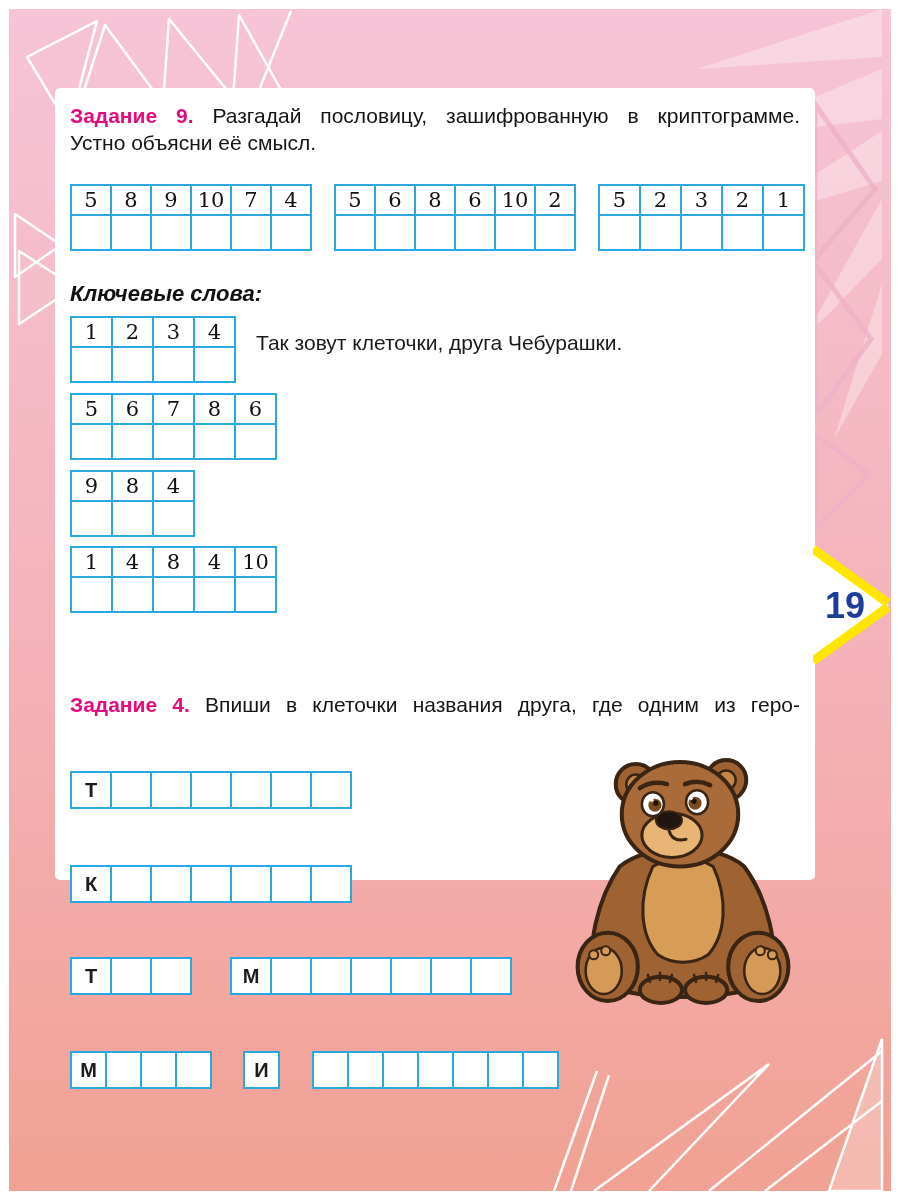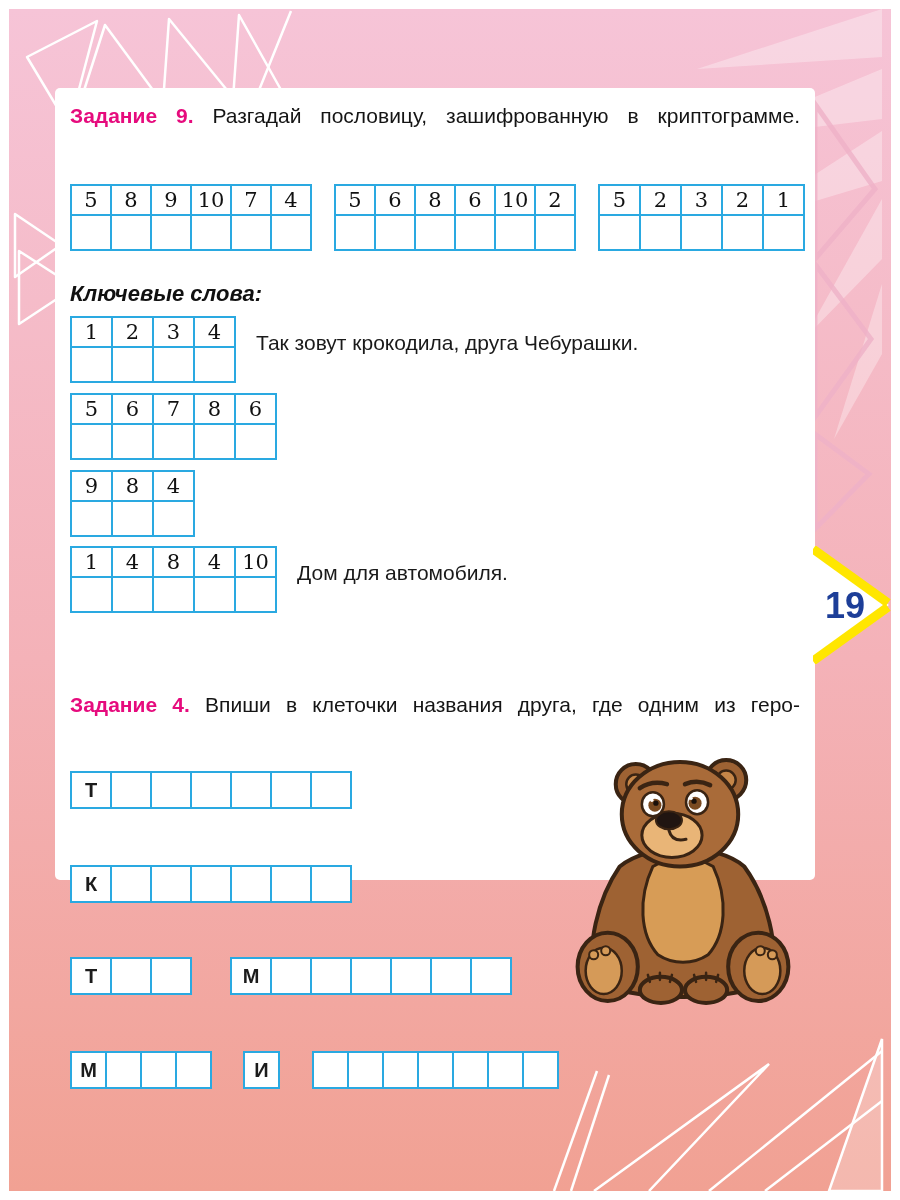"Устно объясни её смысл." div { html: none -> <div>Устно объясни её смысл.</div> }
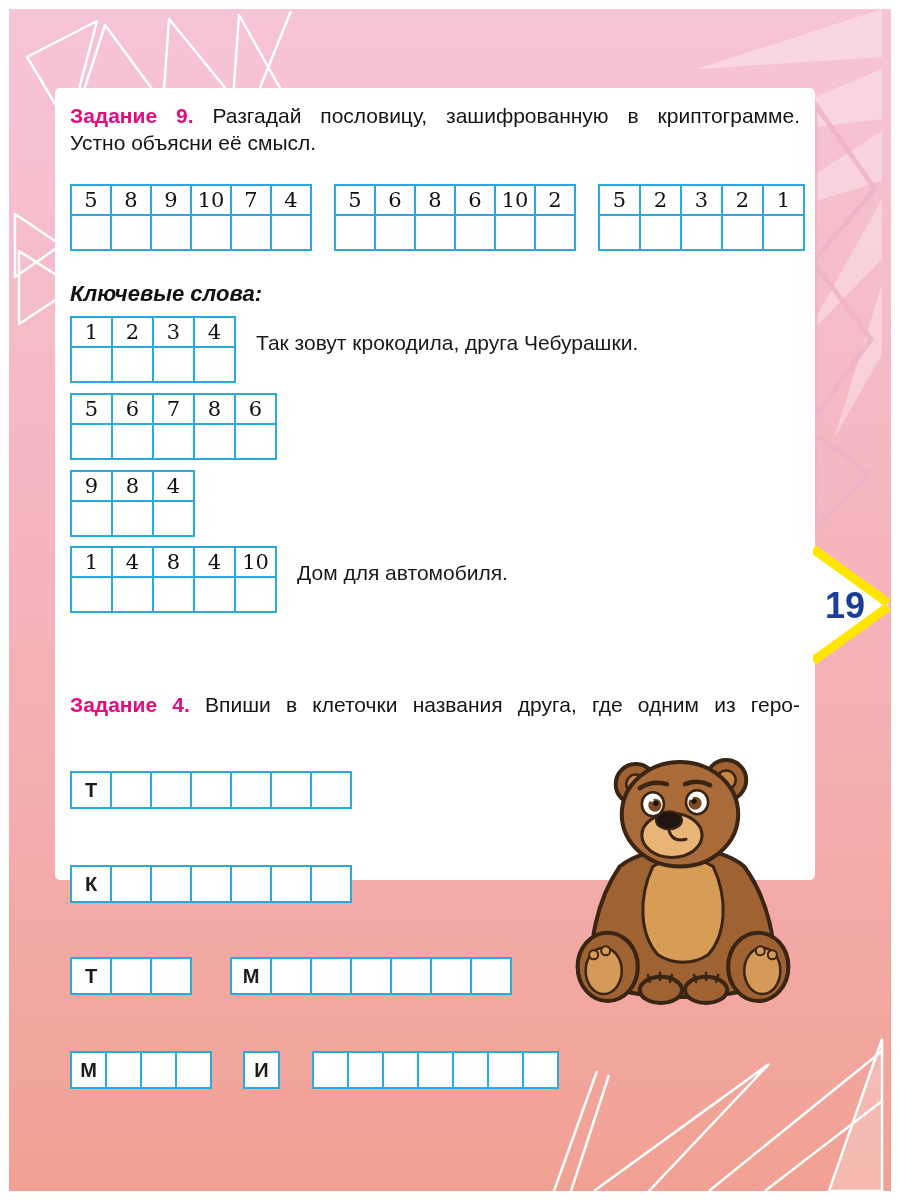"Так зовут крокодила, друга Чебурашки." div.kw-clue { text: крокодила -> клеточки }
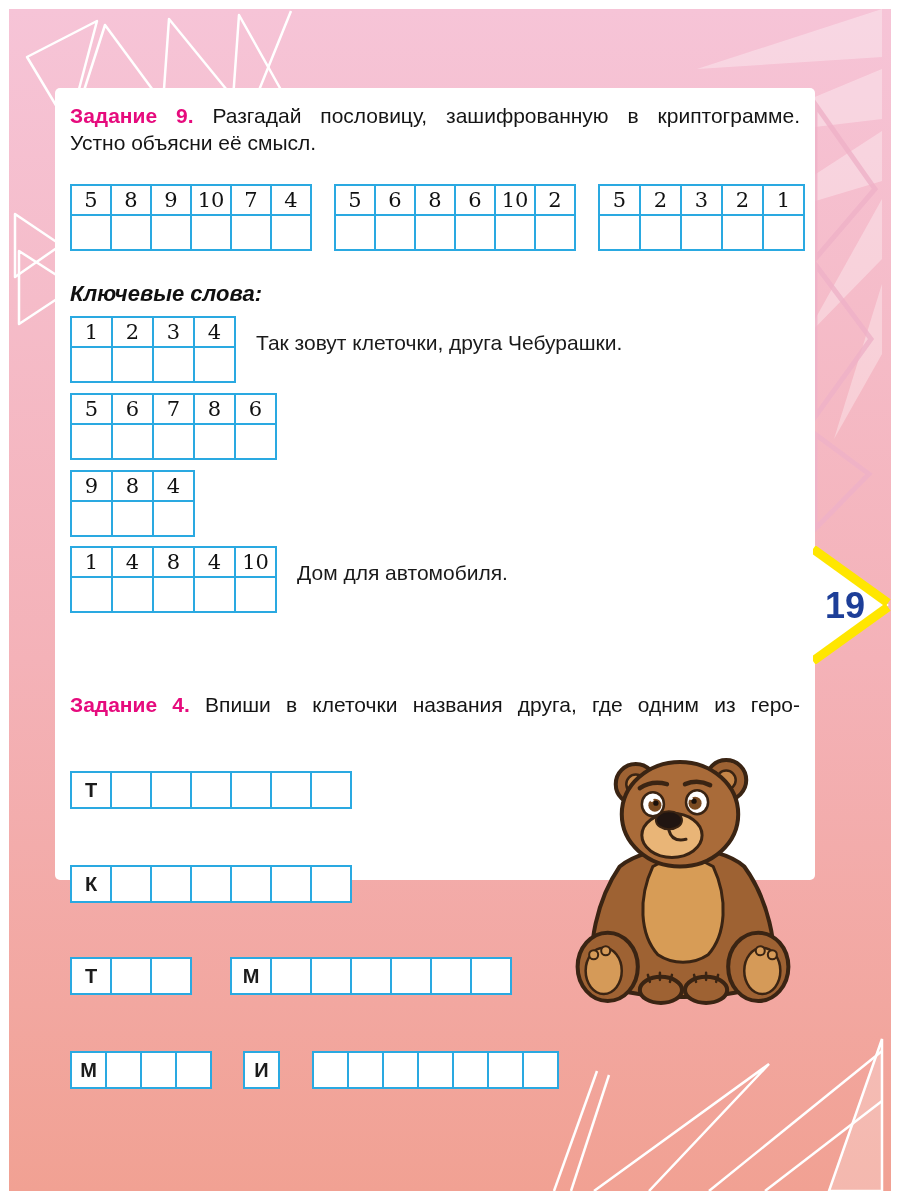"Дом для автомобиля." div.kw-clue { html: <div>Дом для автомобиля.</div> -> none }
